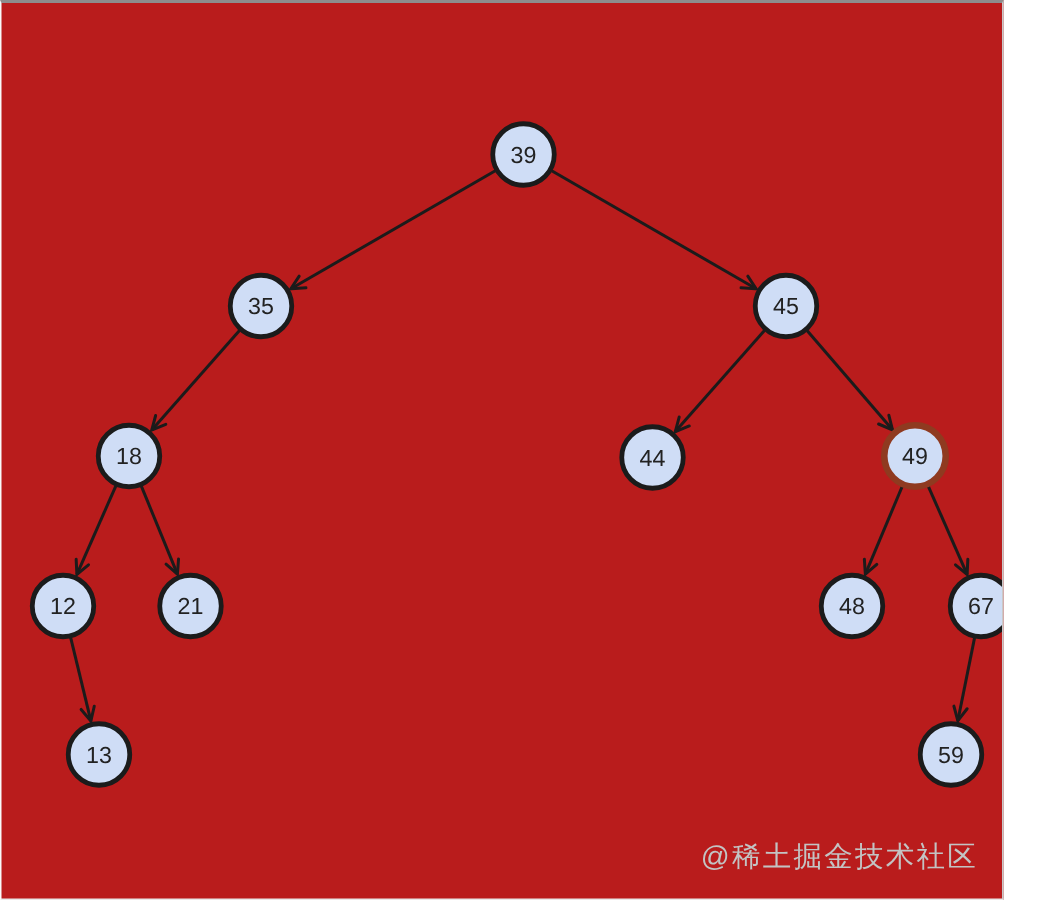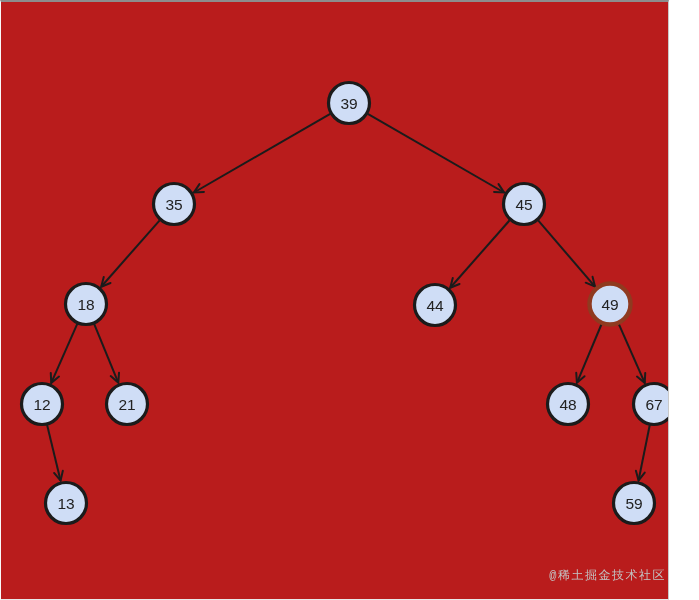"@稀土掘金技术社区" .watermark { font-family: Liberation Mono, monospace -> none; font-size: 12px -> 19px; right: 2px -> 16px }
